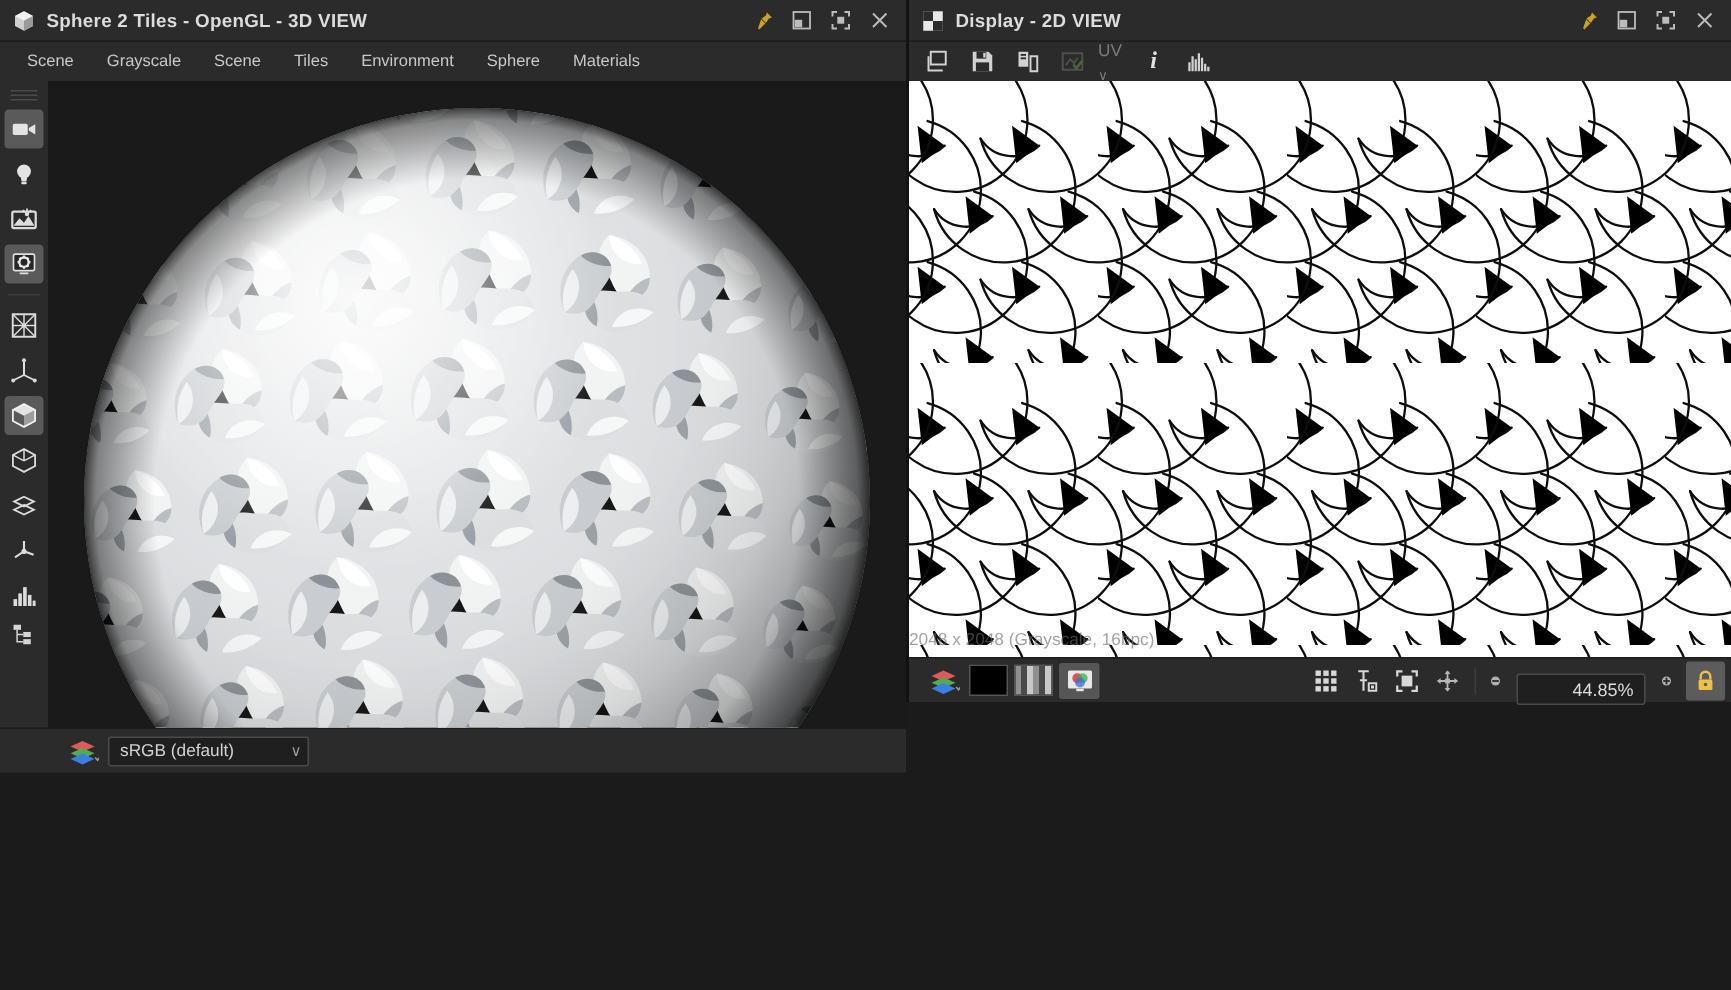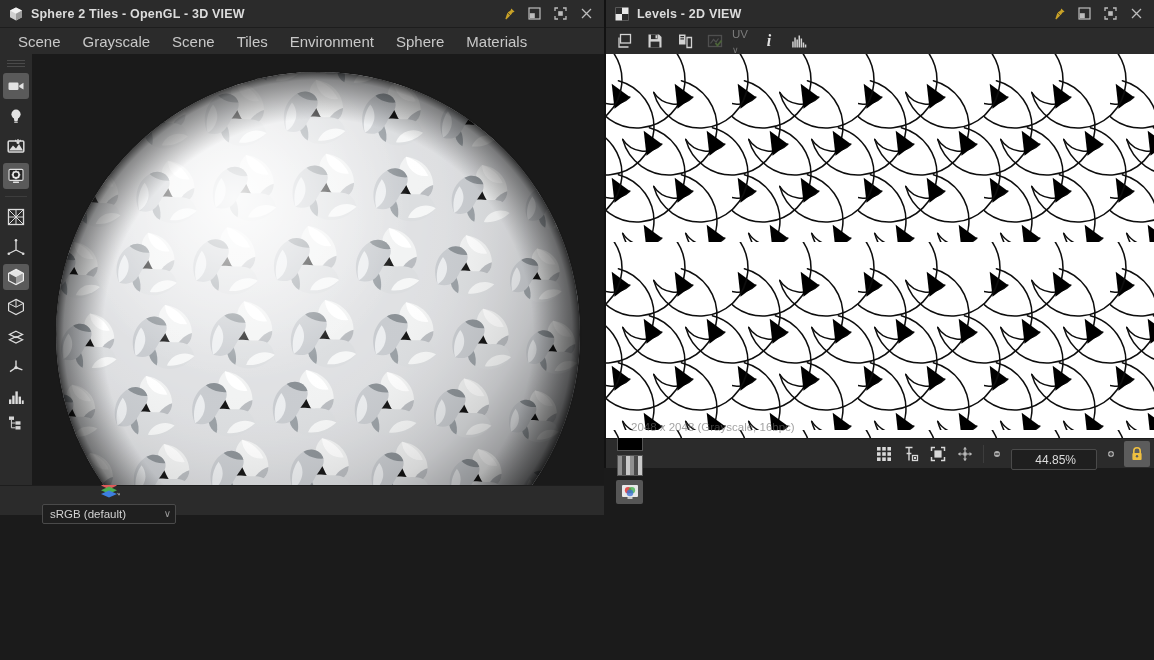"Levels - 2D VIEW" span.title-text { text: Levels -> Display }
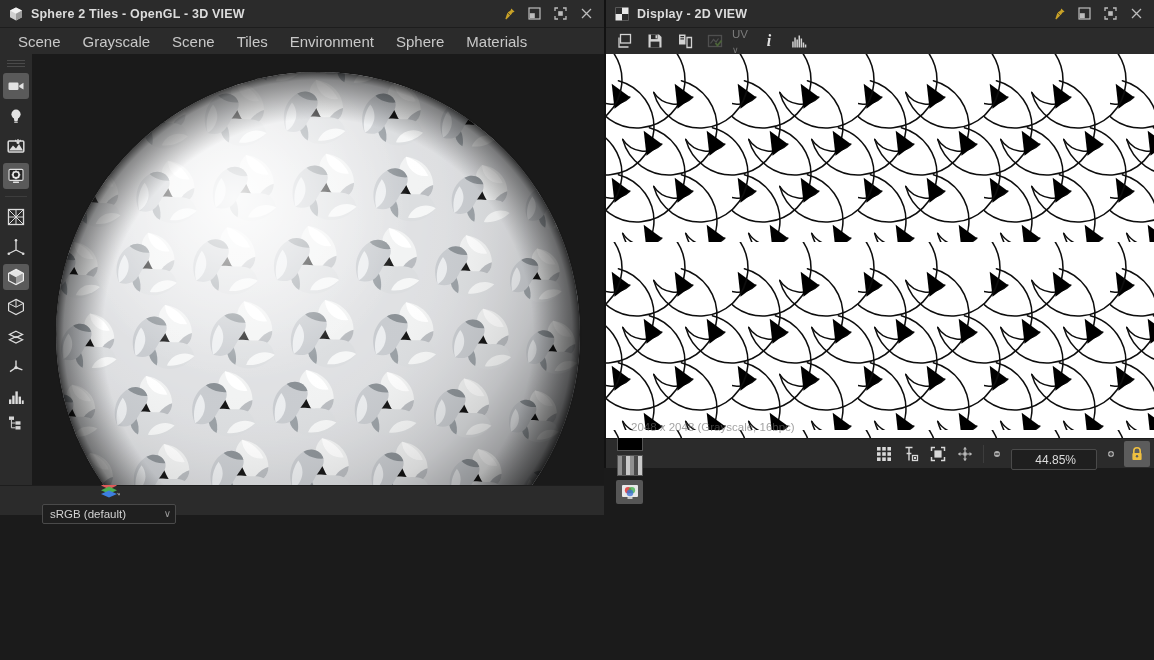"Scene" .menu-item { font-size: 15px -> 11px }
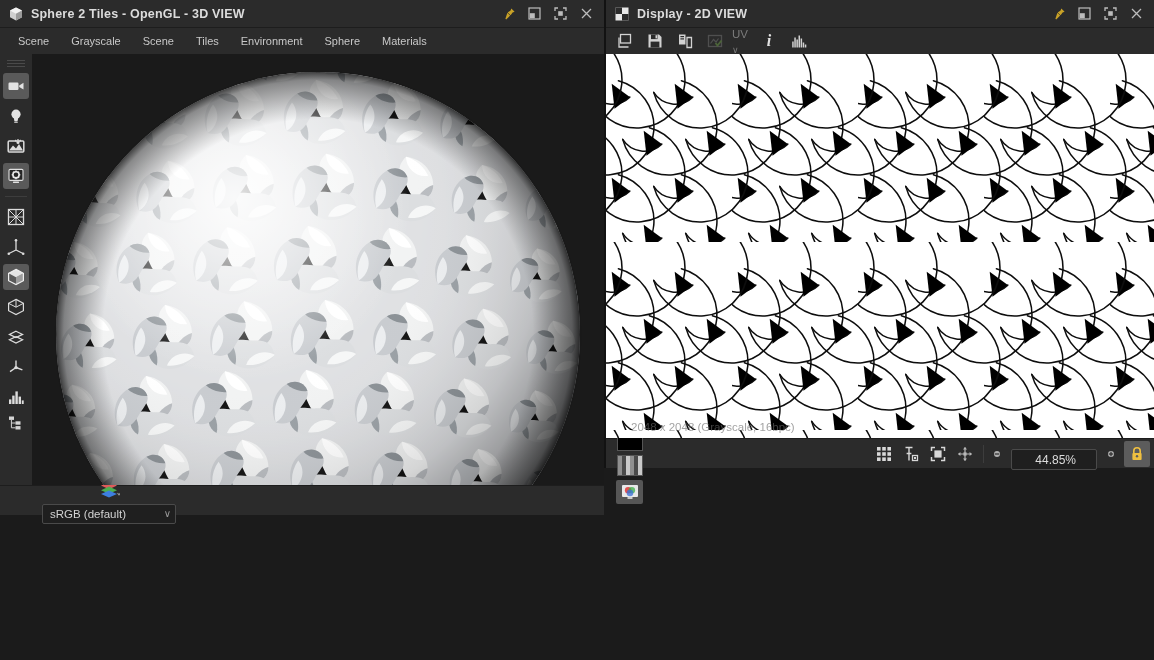"2048 x 2048 (Grayscale, 16bpc)" .img-info { left: 25px -> 0 }
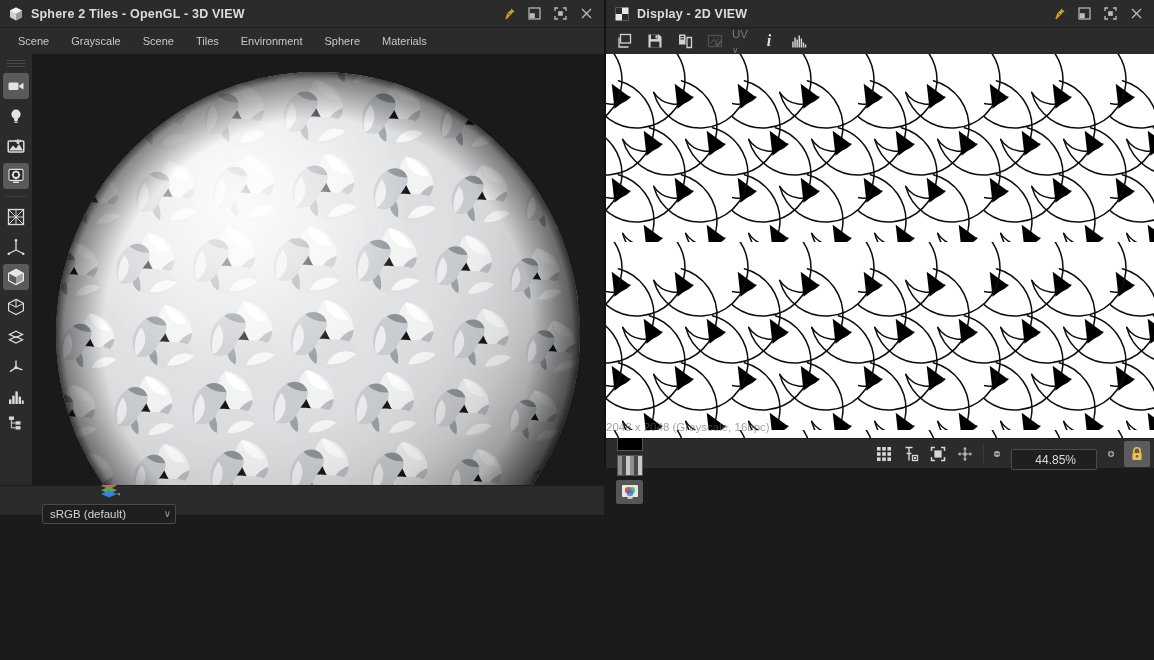"44.85%" .zoom-field { padding-right: 20px -> 7px }
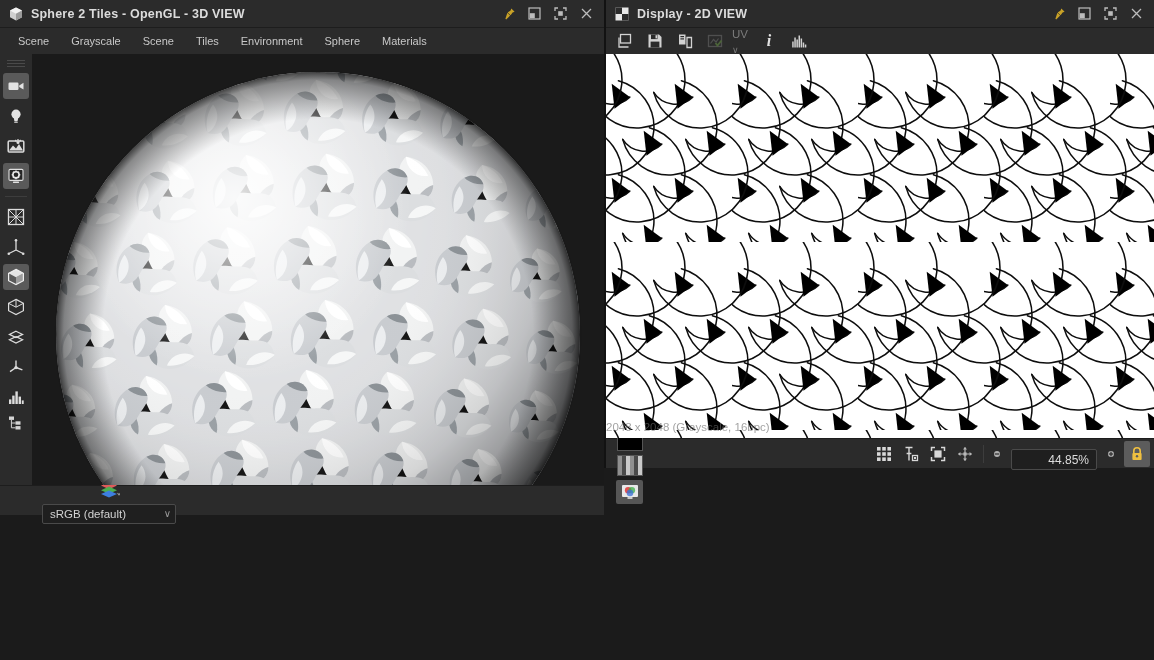"sRGB (default)" .sb-left { flex-direction: column -> none }
